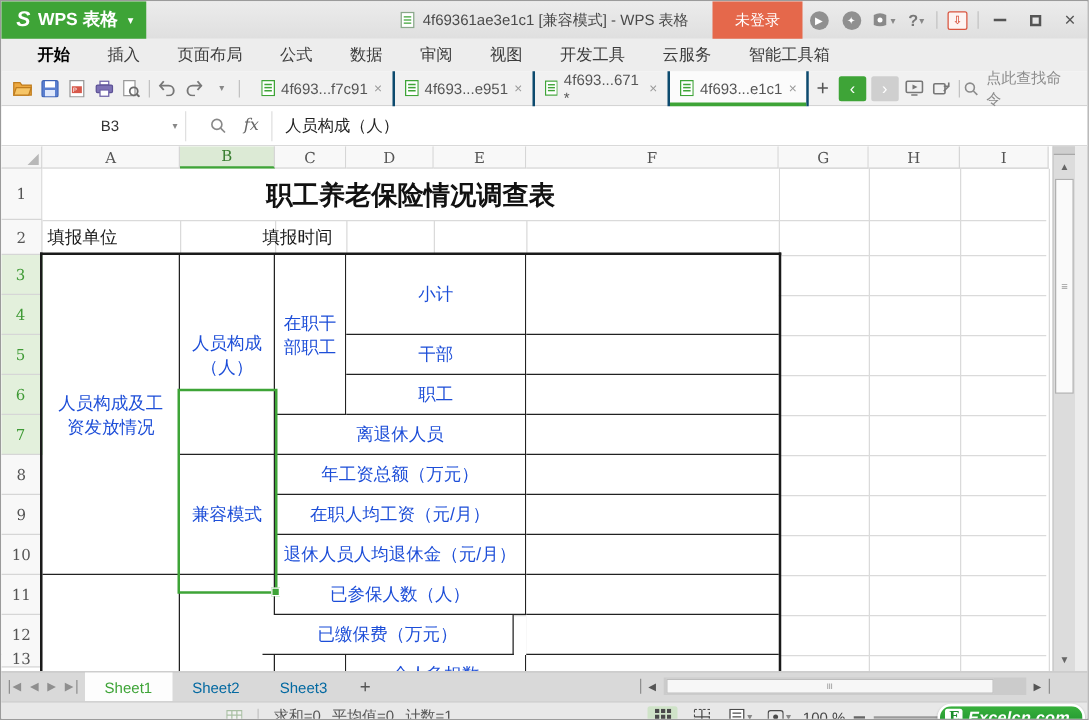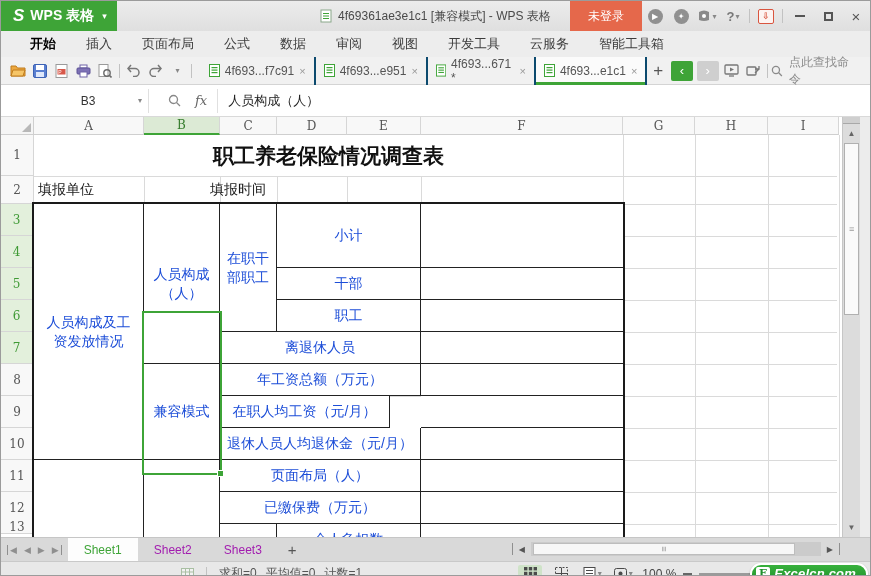"在职人均工资（元/月）" div.tc { width: 170px -> 201px }
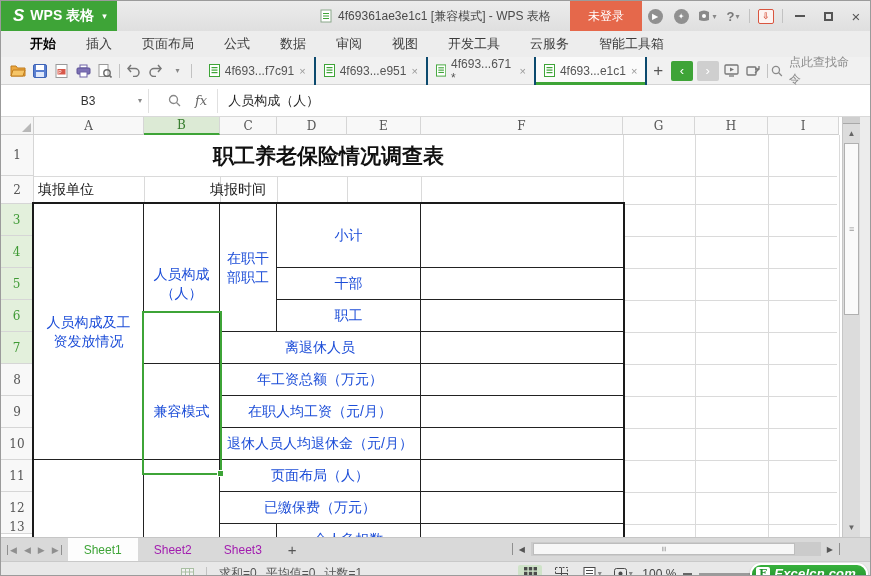"页面布局（人）" div.tc { text: 页面布局 -> 已参保人数 }
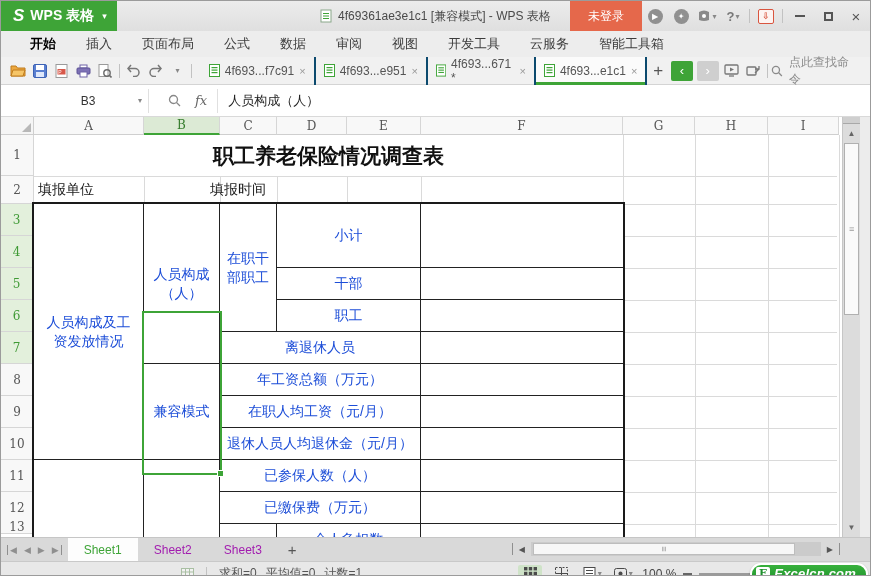"已缴保费（万元）" div.tc { left: 186px -> 176px }
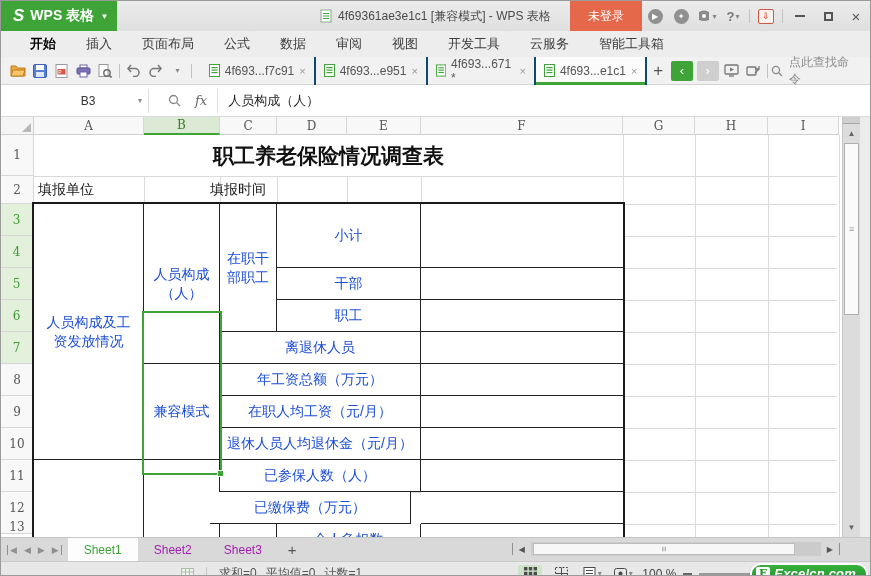"Sheet2" .stab { color: #a21caf -> #0369a1 }
